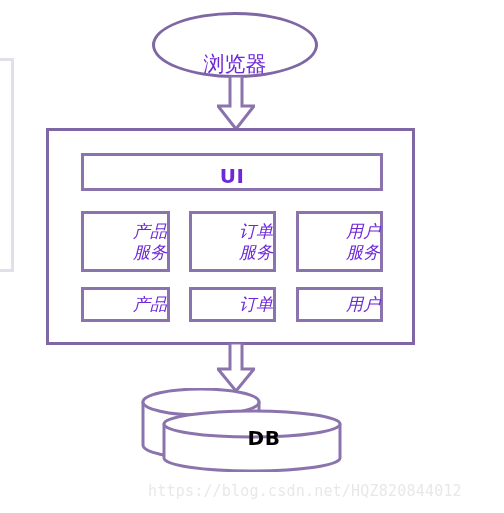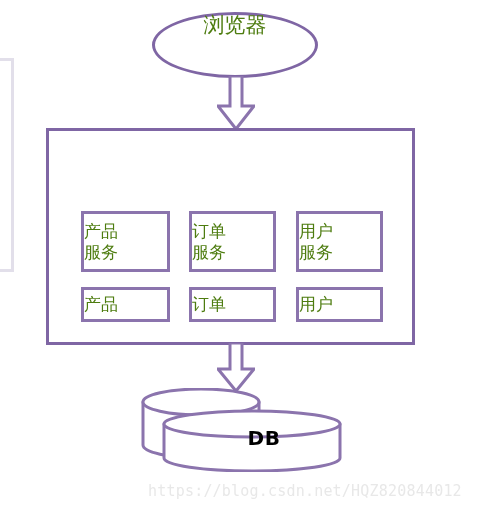"浏览器" .node { align-items: flex-start -> flex-end; color: #4d7c0f -> #6d28d9 }
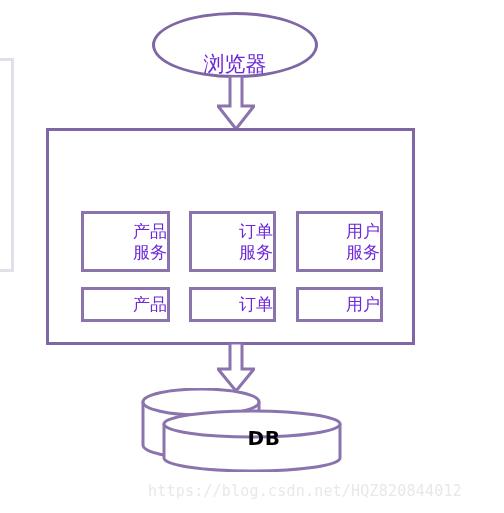"UI" div.node { html: none -> <div> <span>UI</span> </div> }
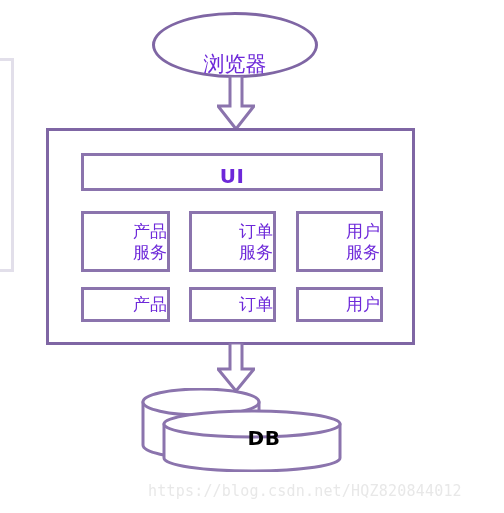"产品" .cell-line { font-style: none -> italic }
